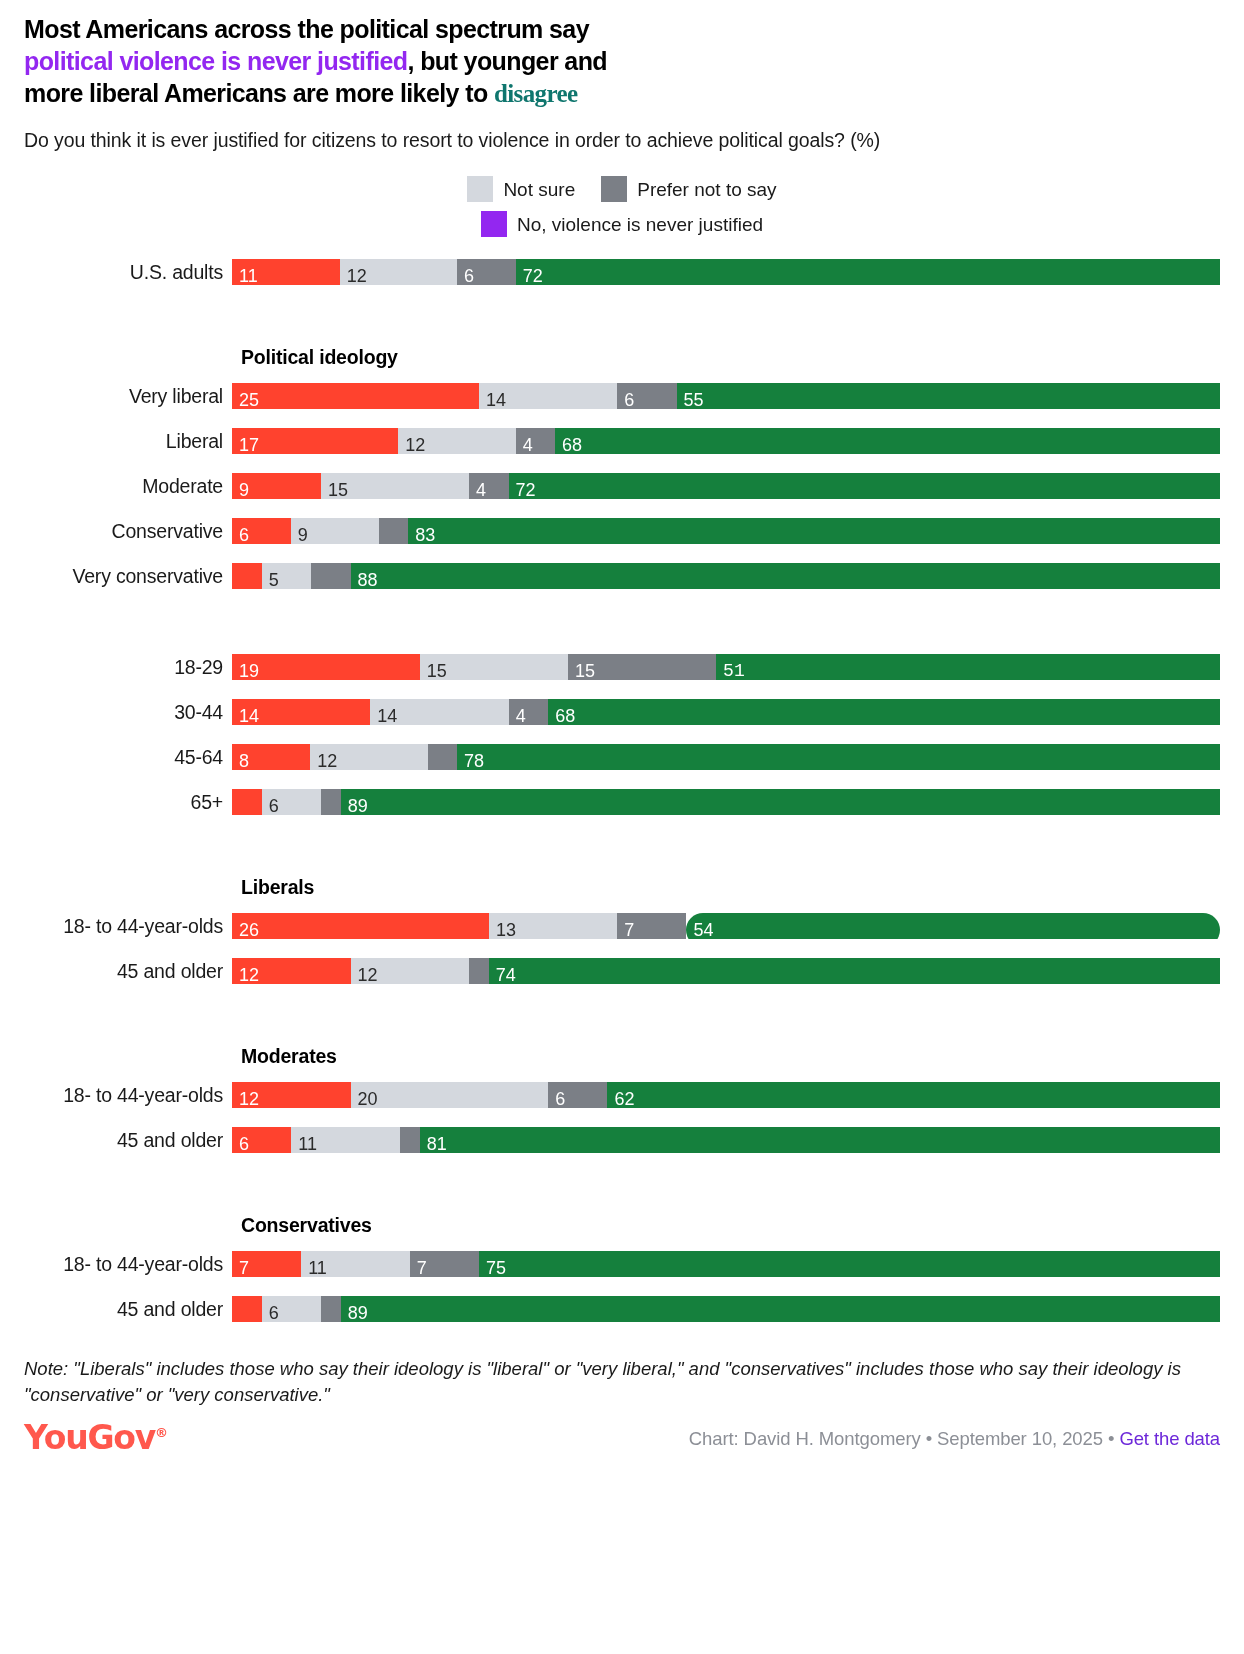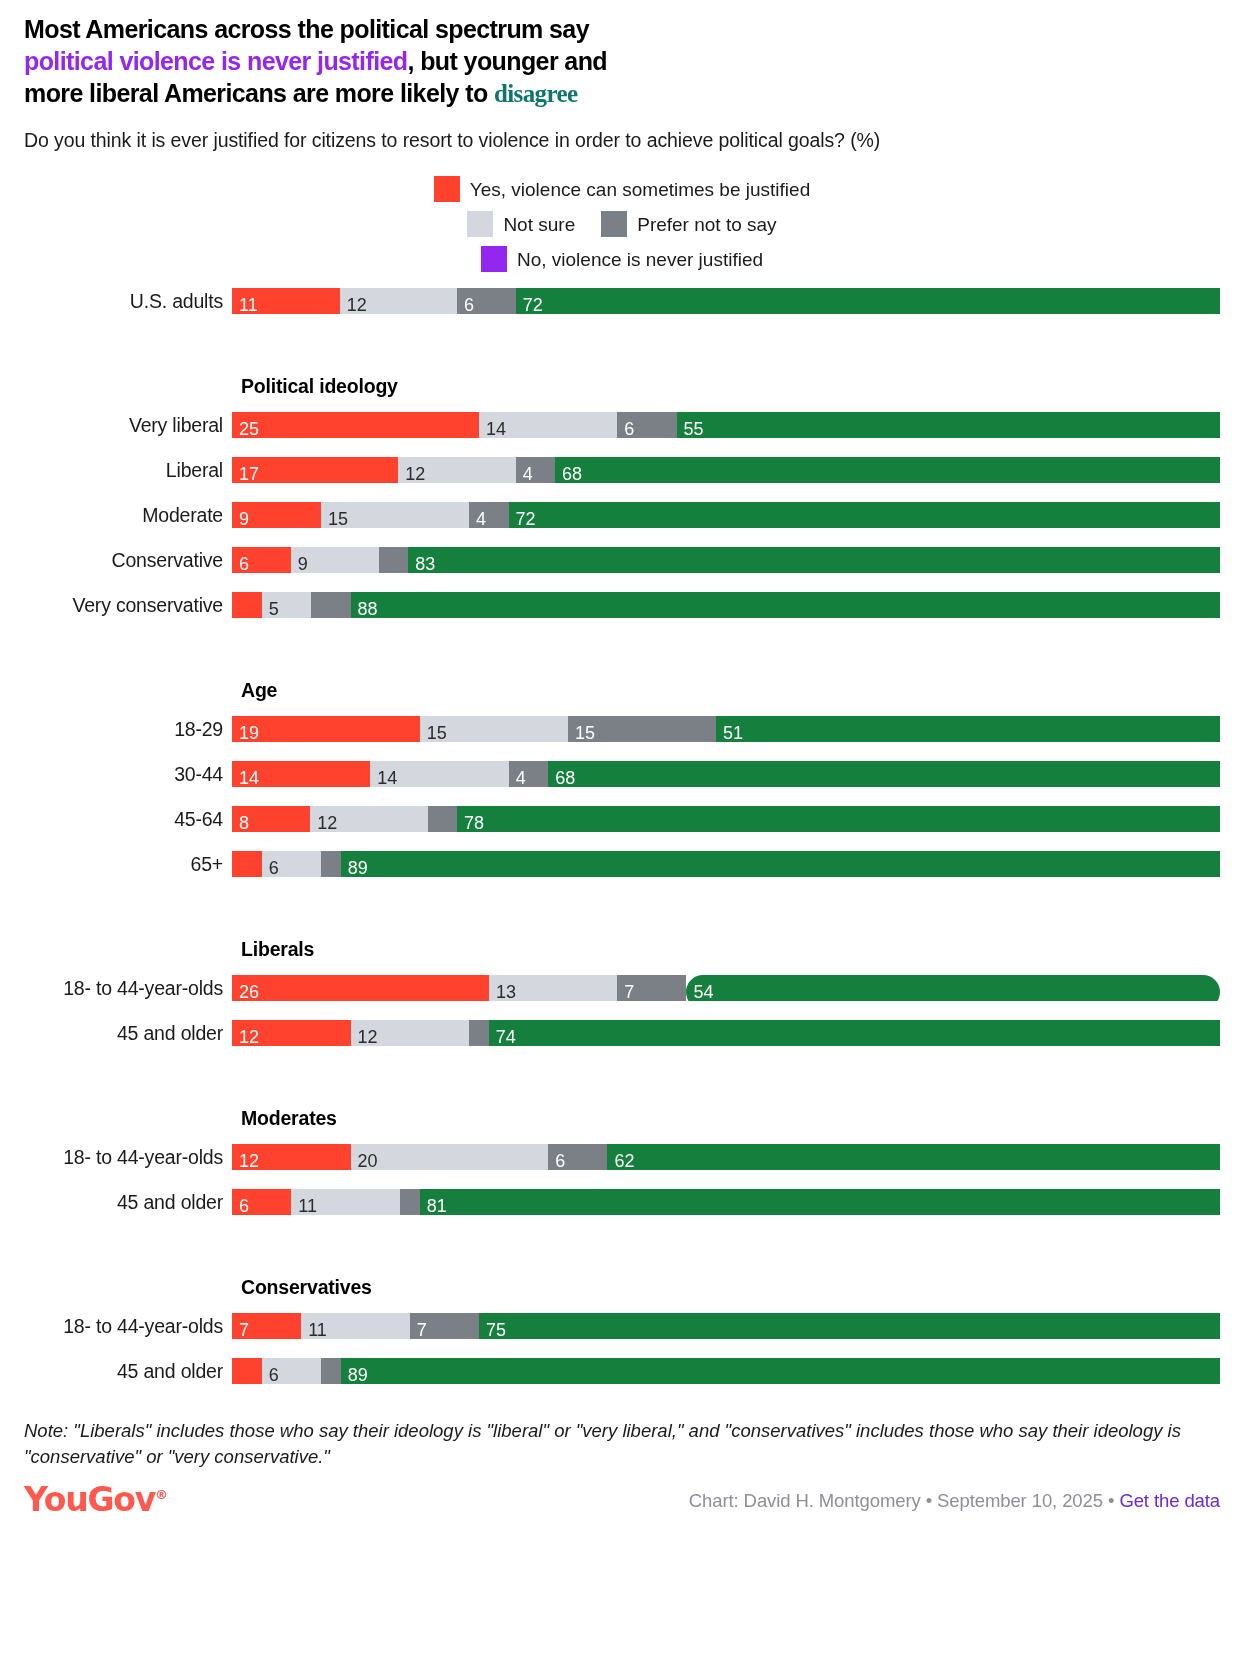"Yes, violence can sometimes be" div.legend-row { html: <div> <div> <span></span> <span>Yes, violence can sometimes be justified</span> </div> </div> -> none }
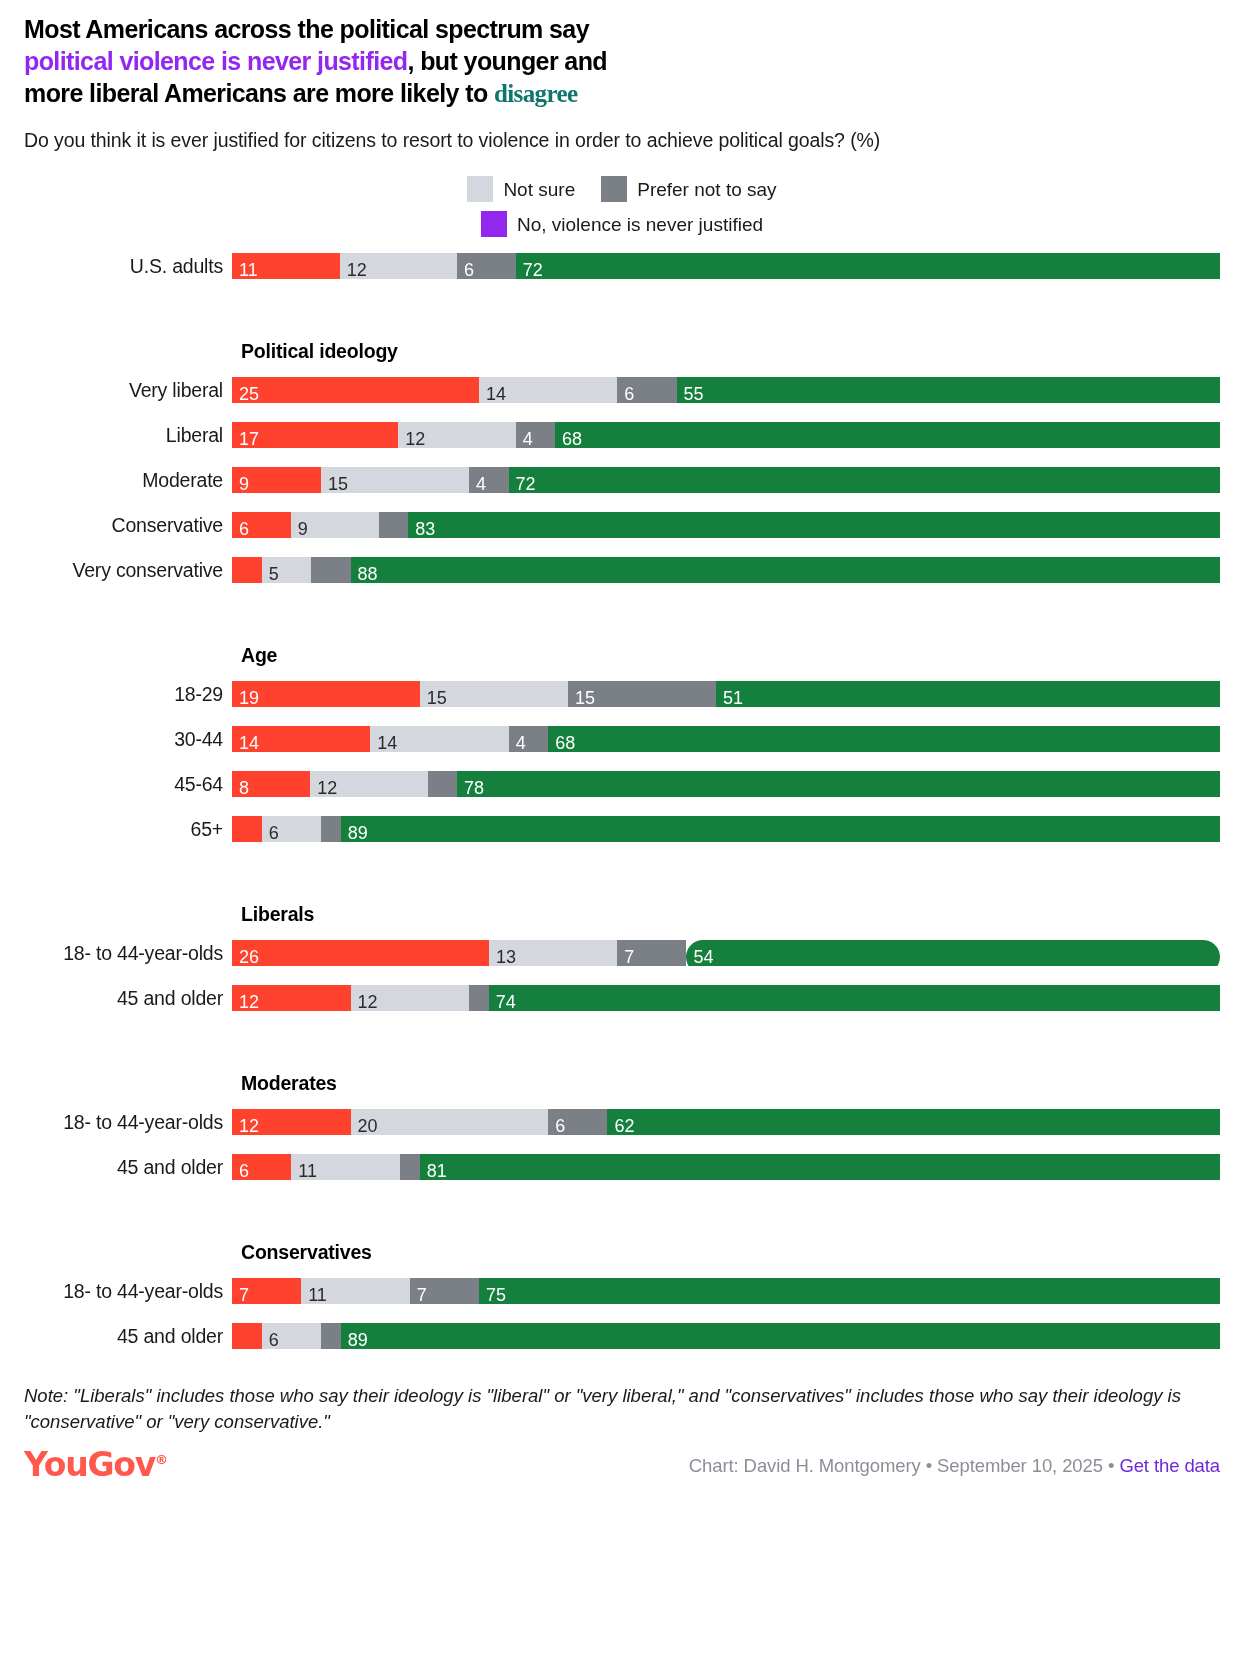"U.S. adults" .chart { margin-top: 12px -> 18px }
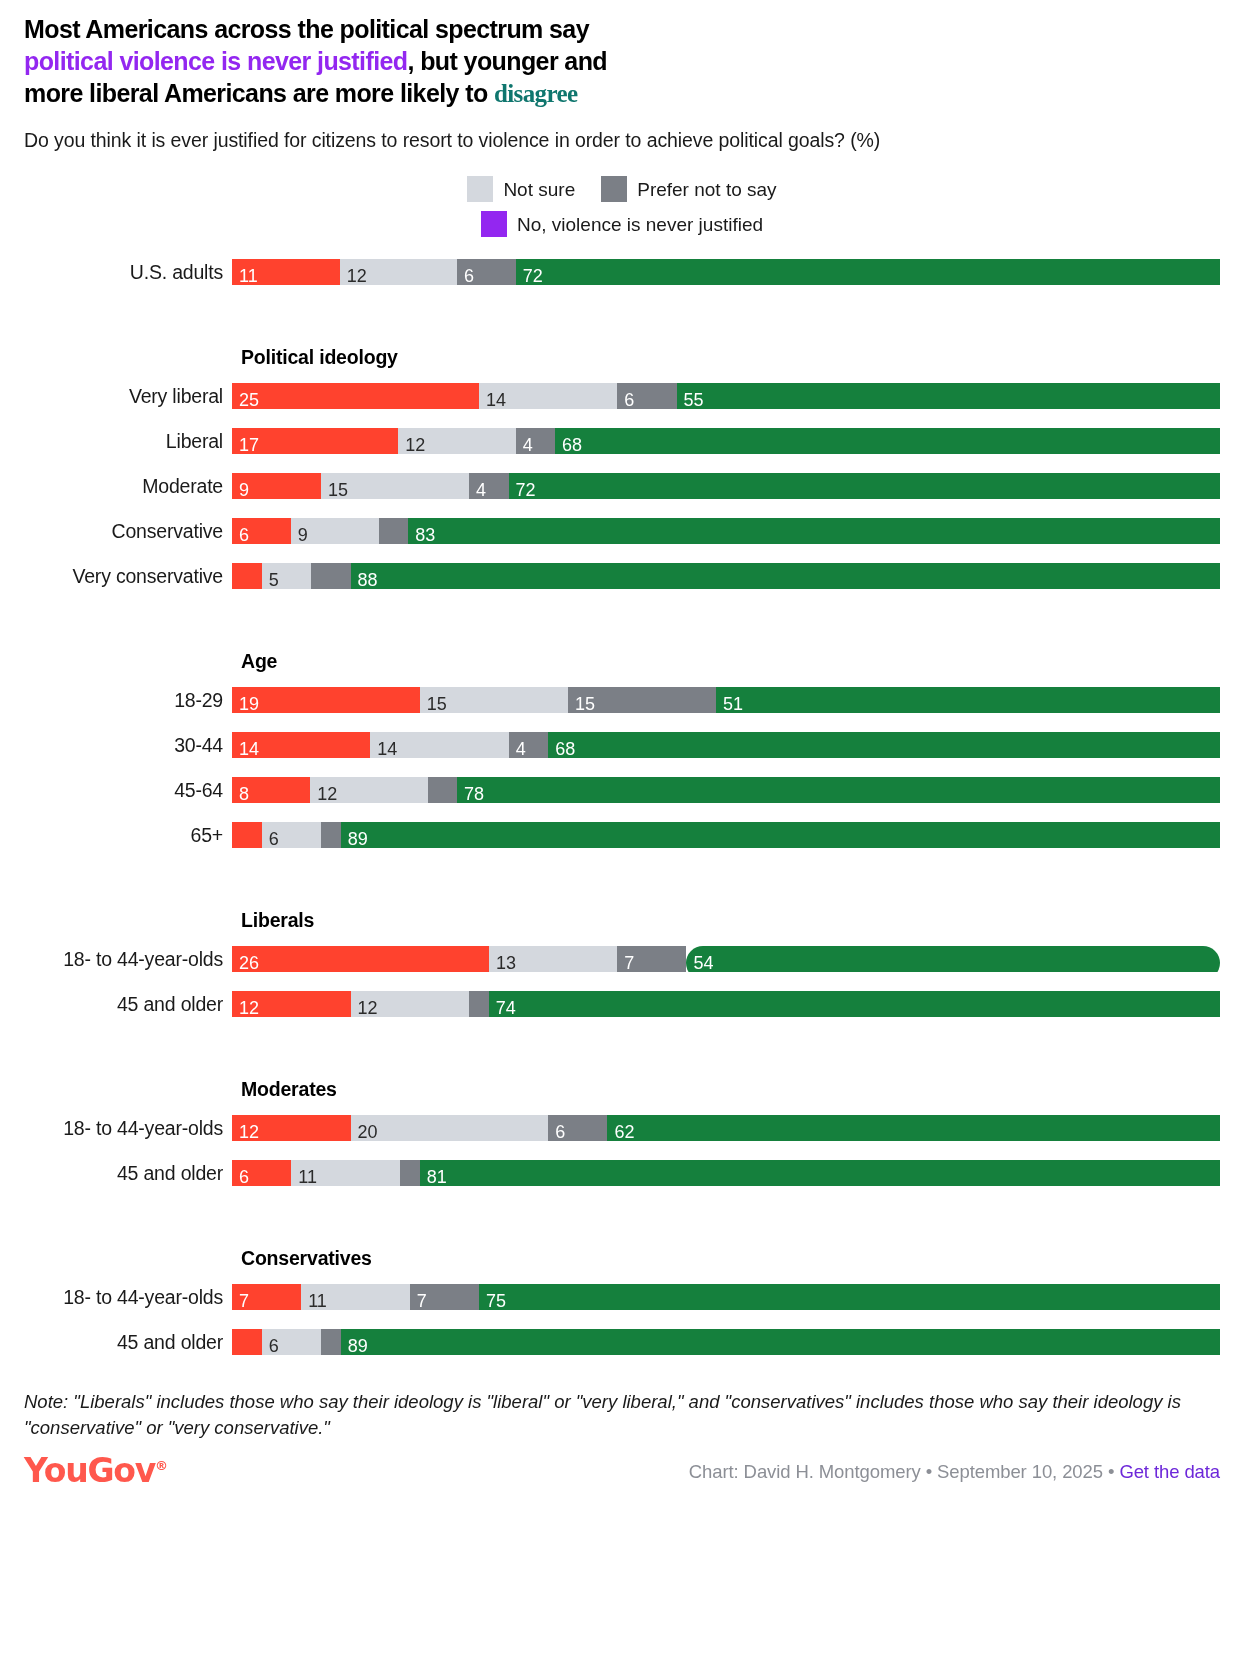"Age" div.group-header { html: <div>Age</div> -> none }
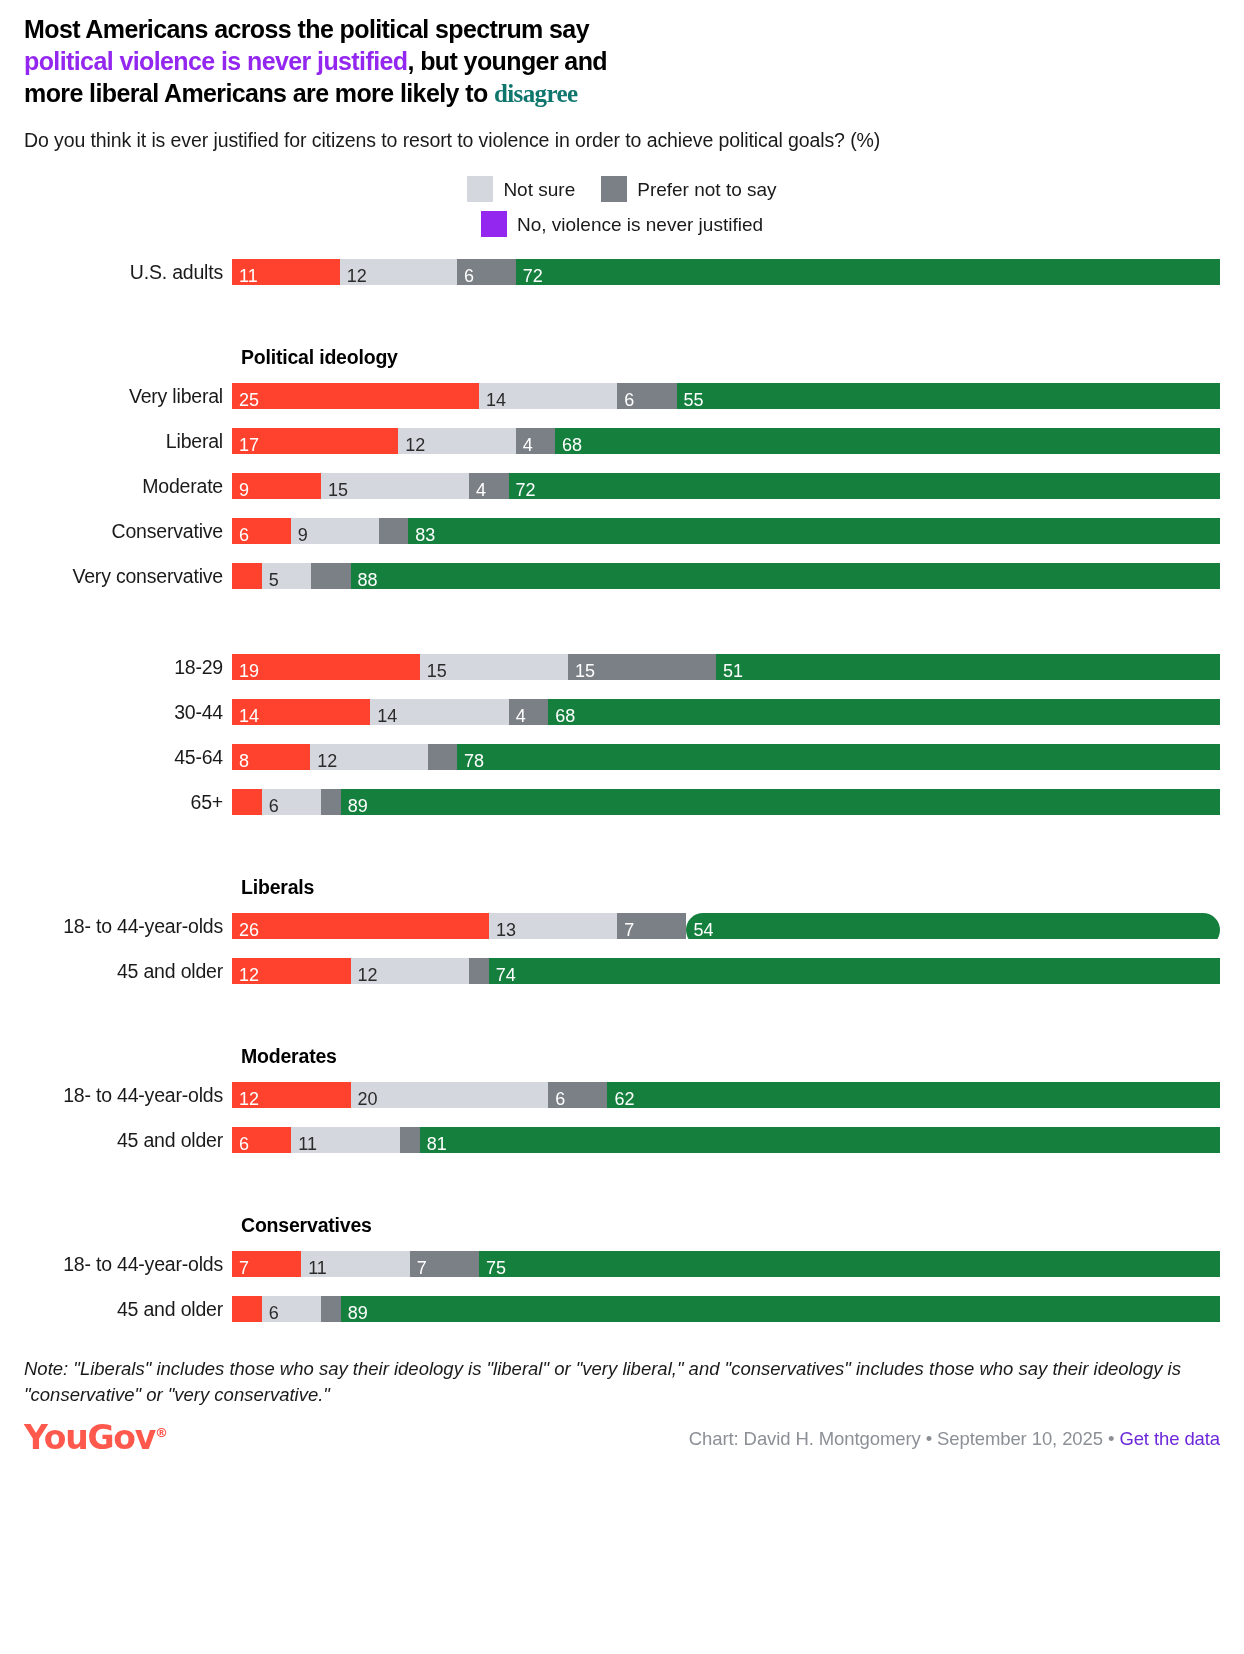"51" div.seg { font-family: none -> Liberation Mono, monospace }
